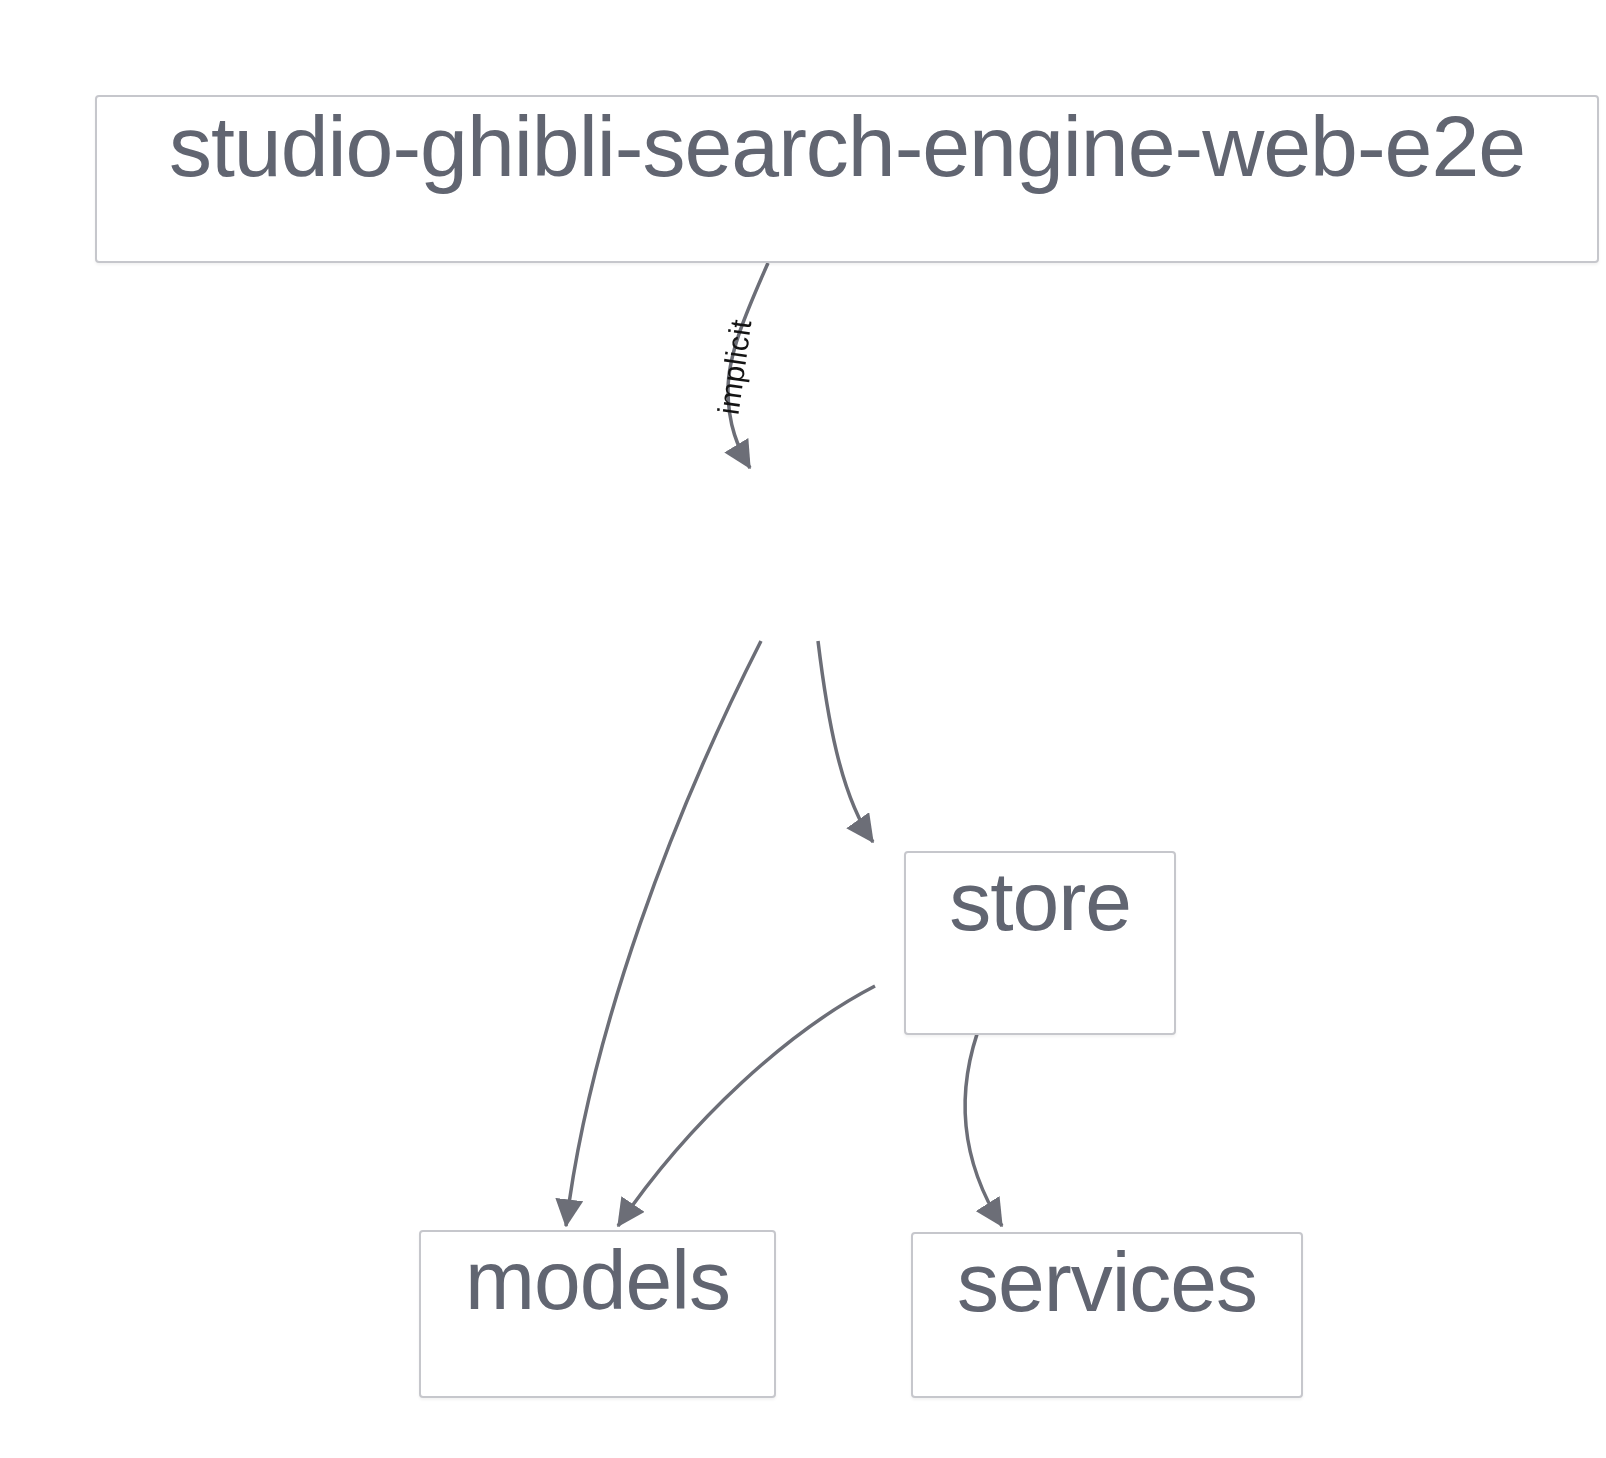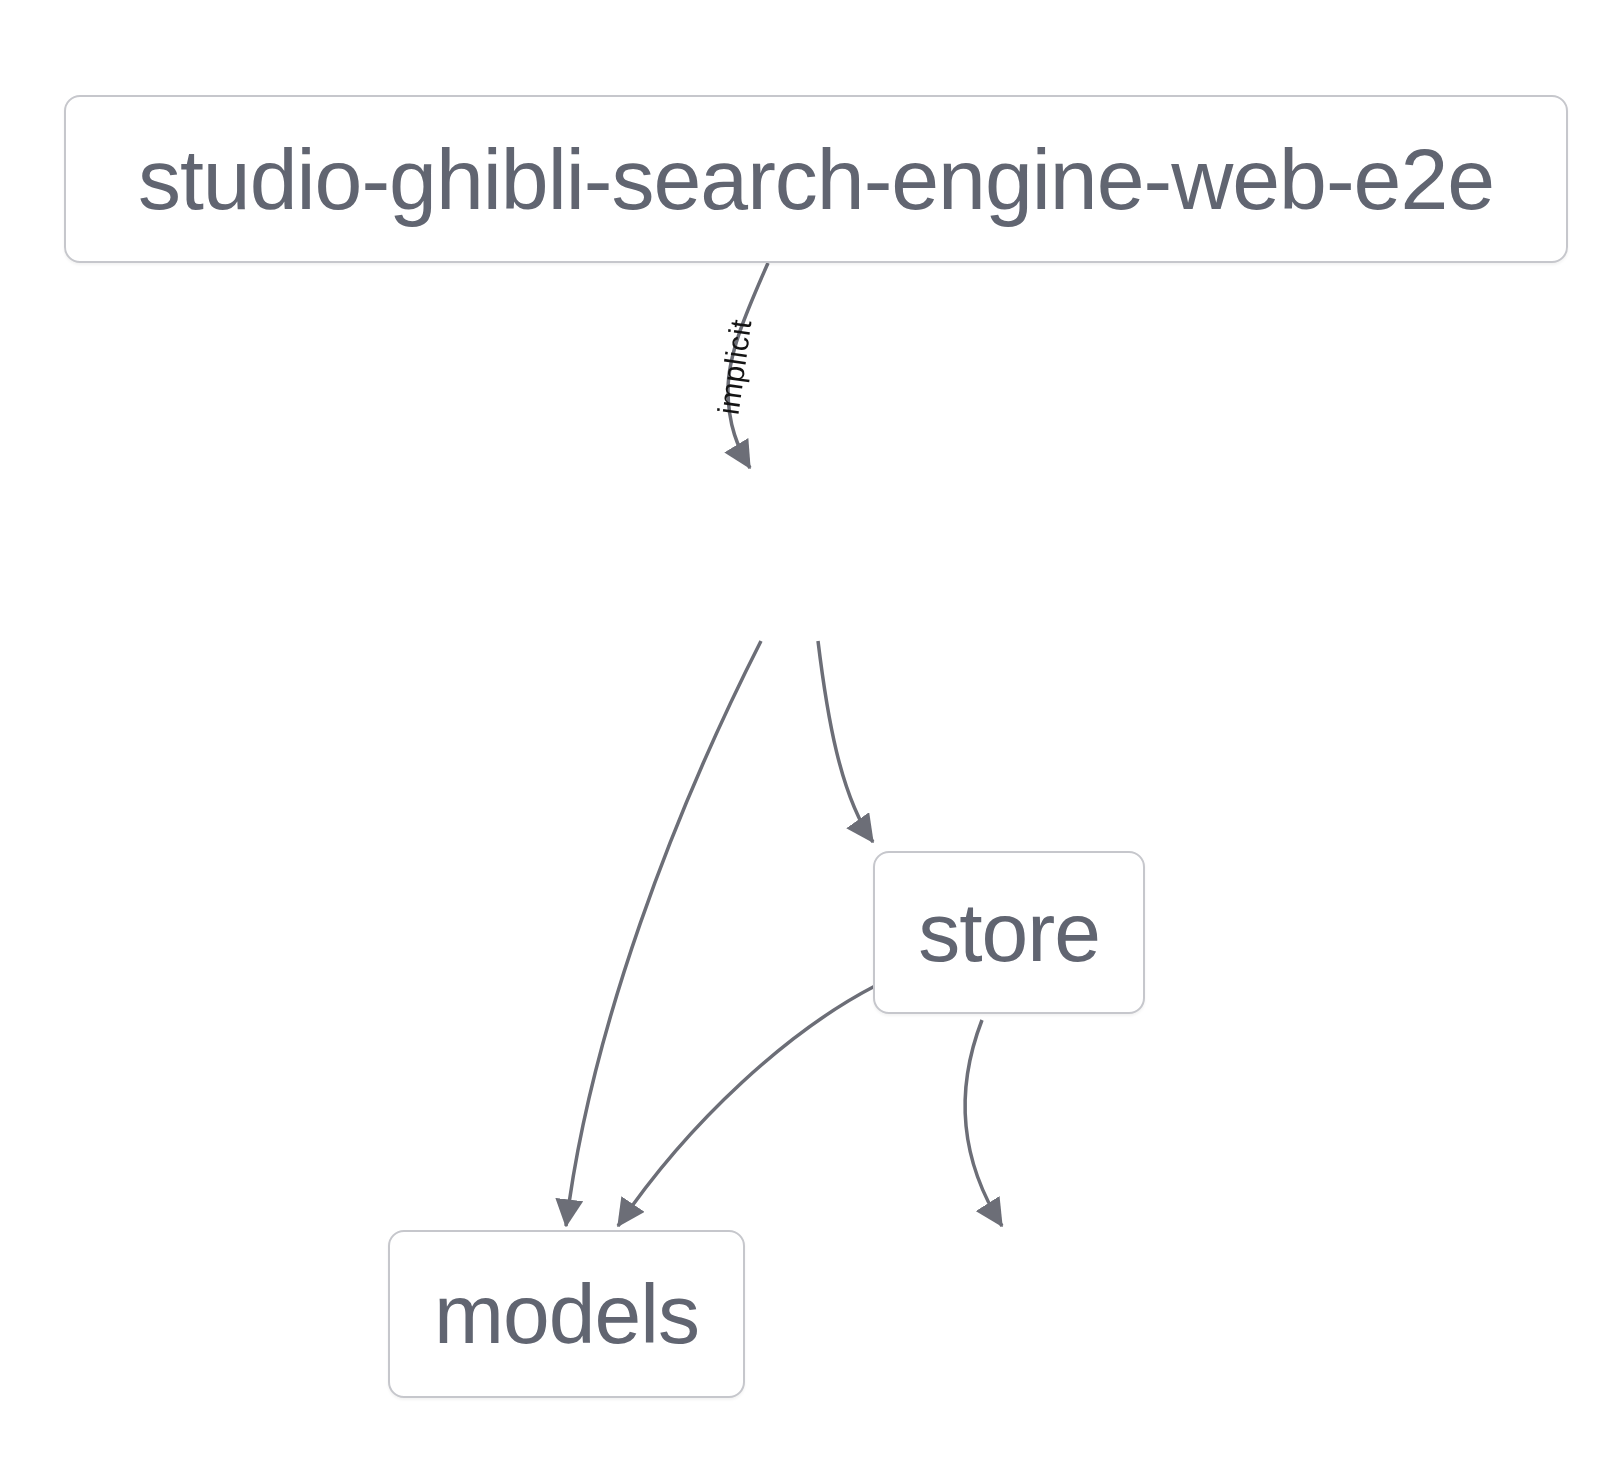"studio-ghibli-search-engine-web-e2e" .node { align-items: center -> none; border-radius: 16px -> 4px; margin-left: none -> 31px }
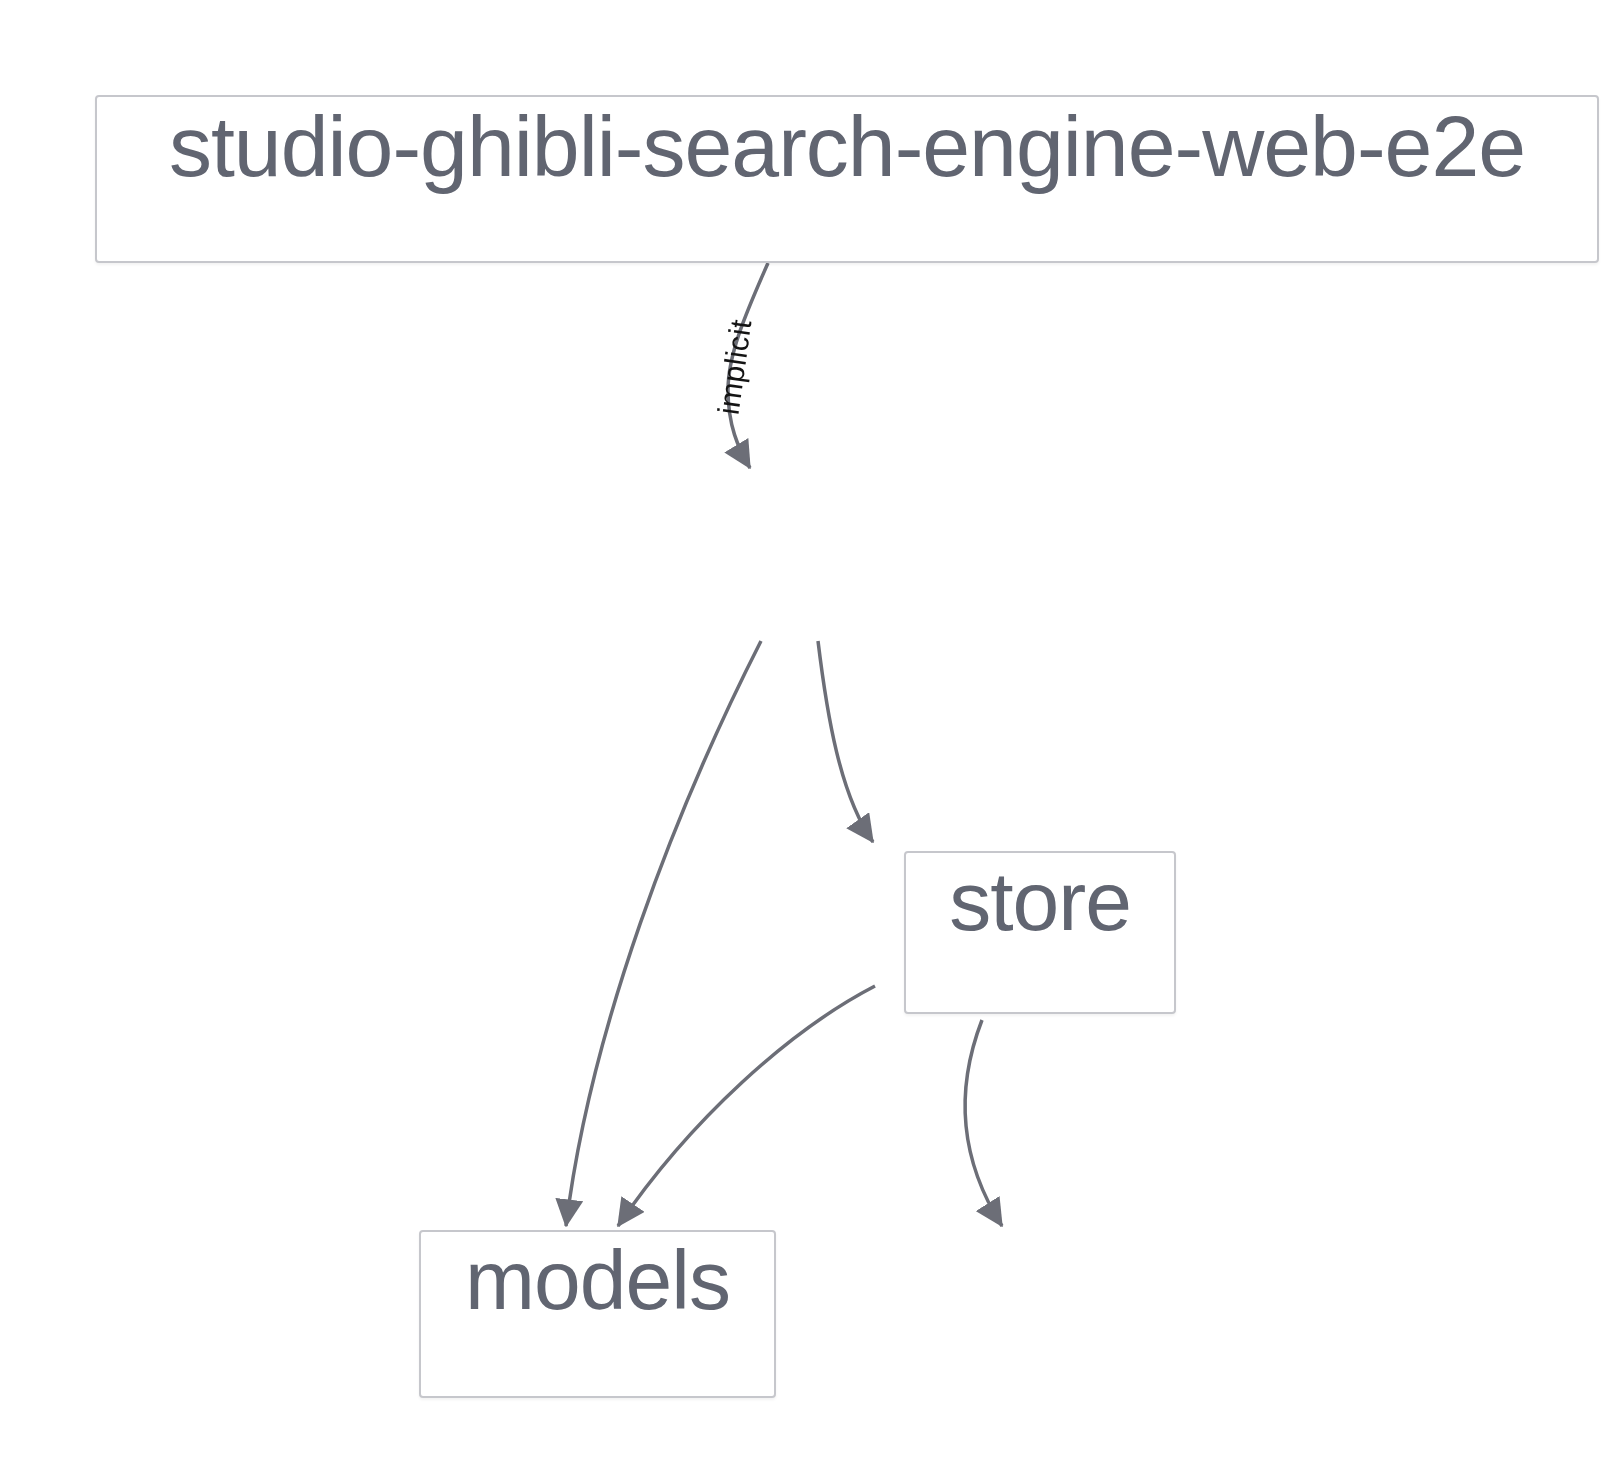"store" #node-store { height: 163px -> 184px }
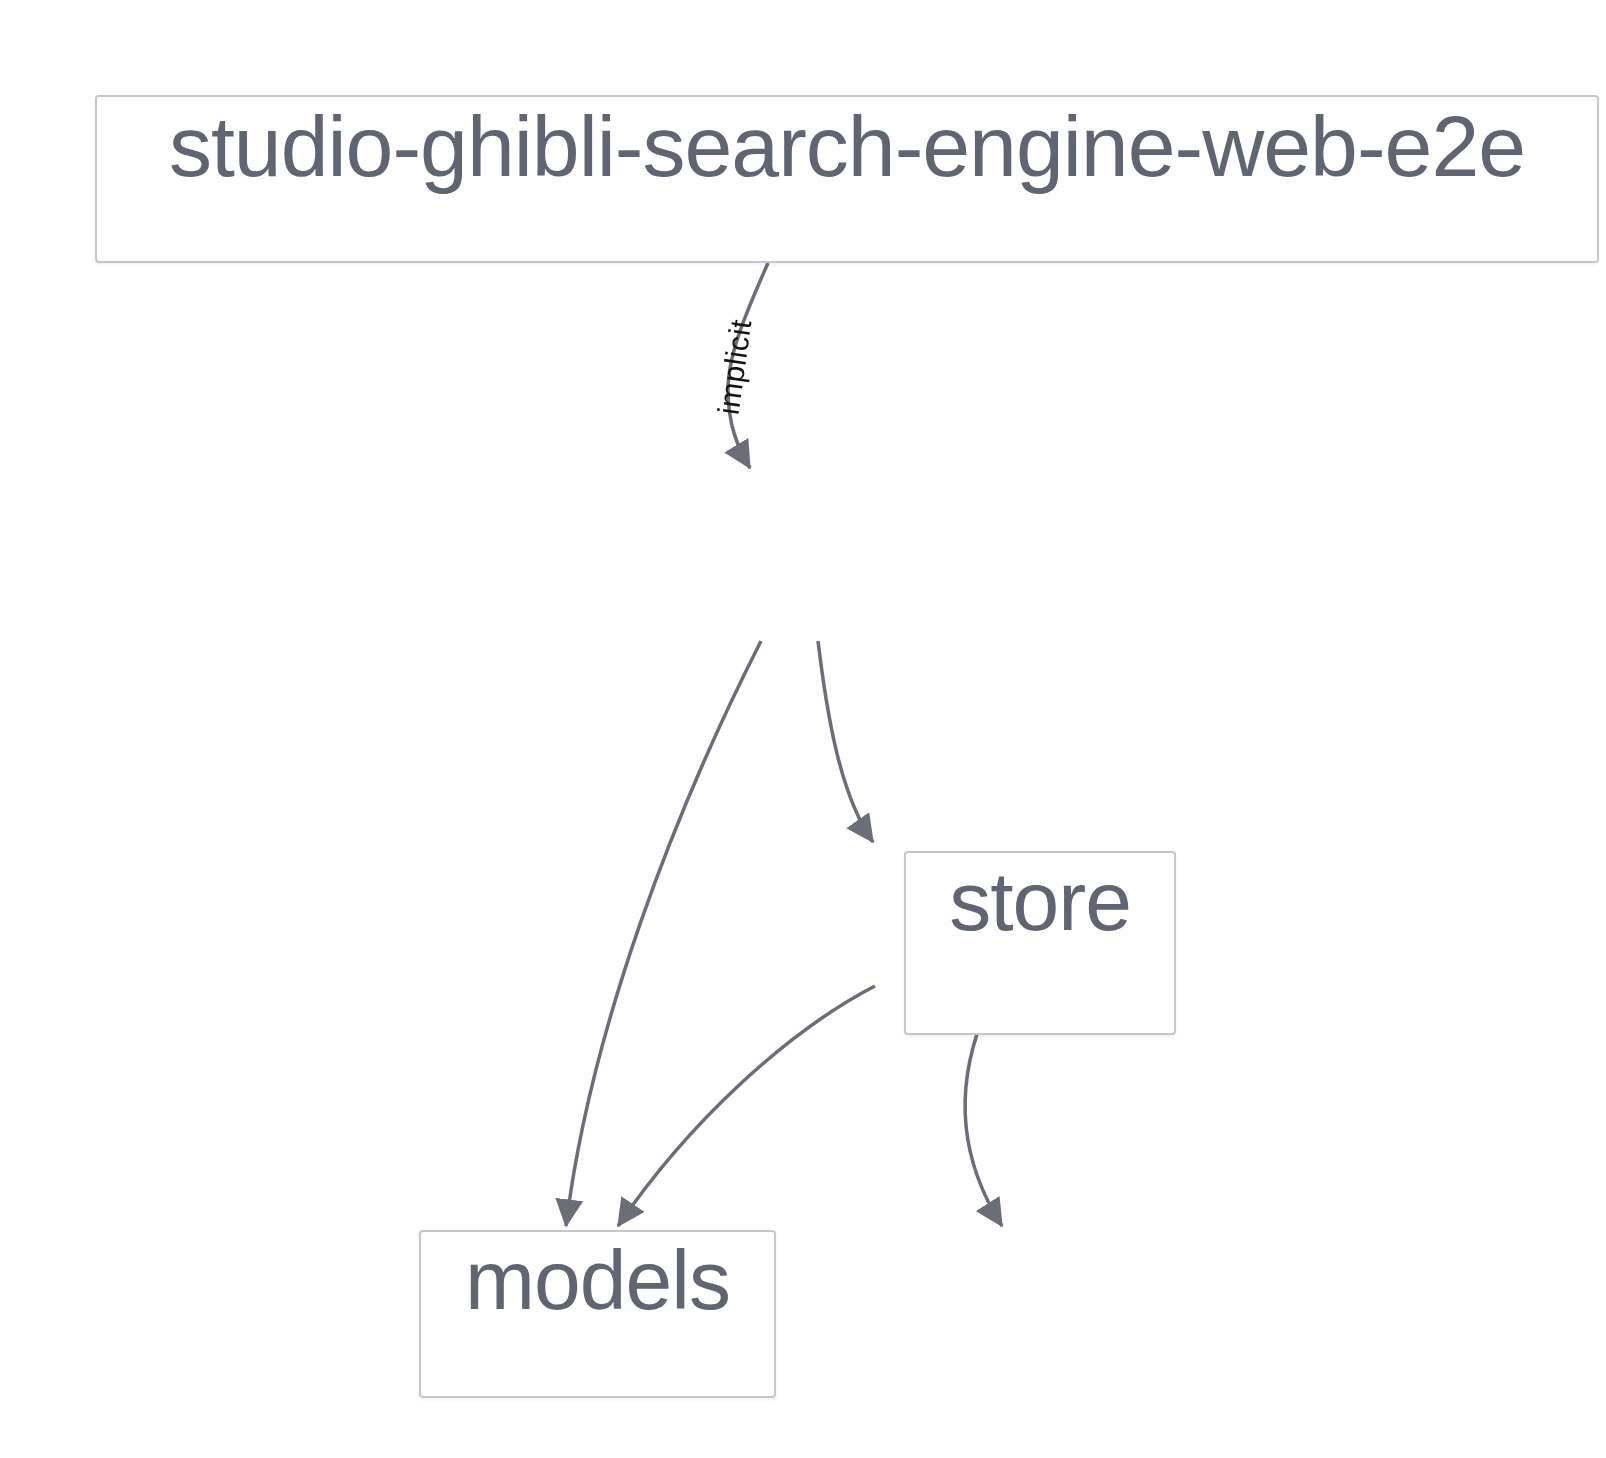"services" div.node { html: none -> <div> <span>services</span> </div> }
